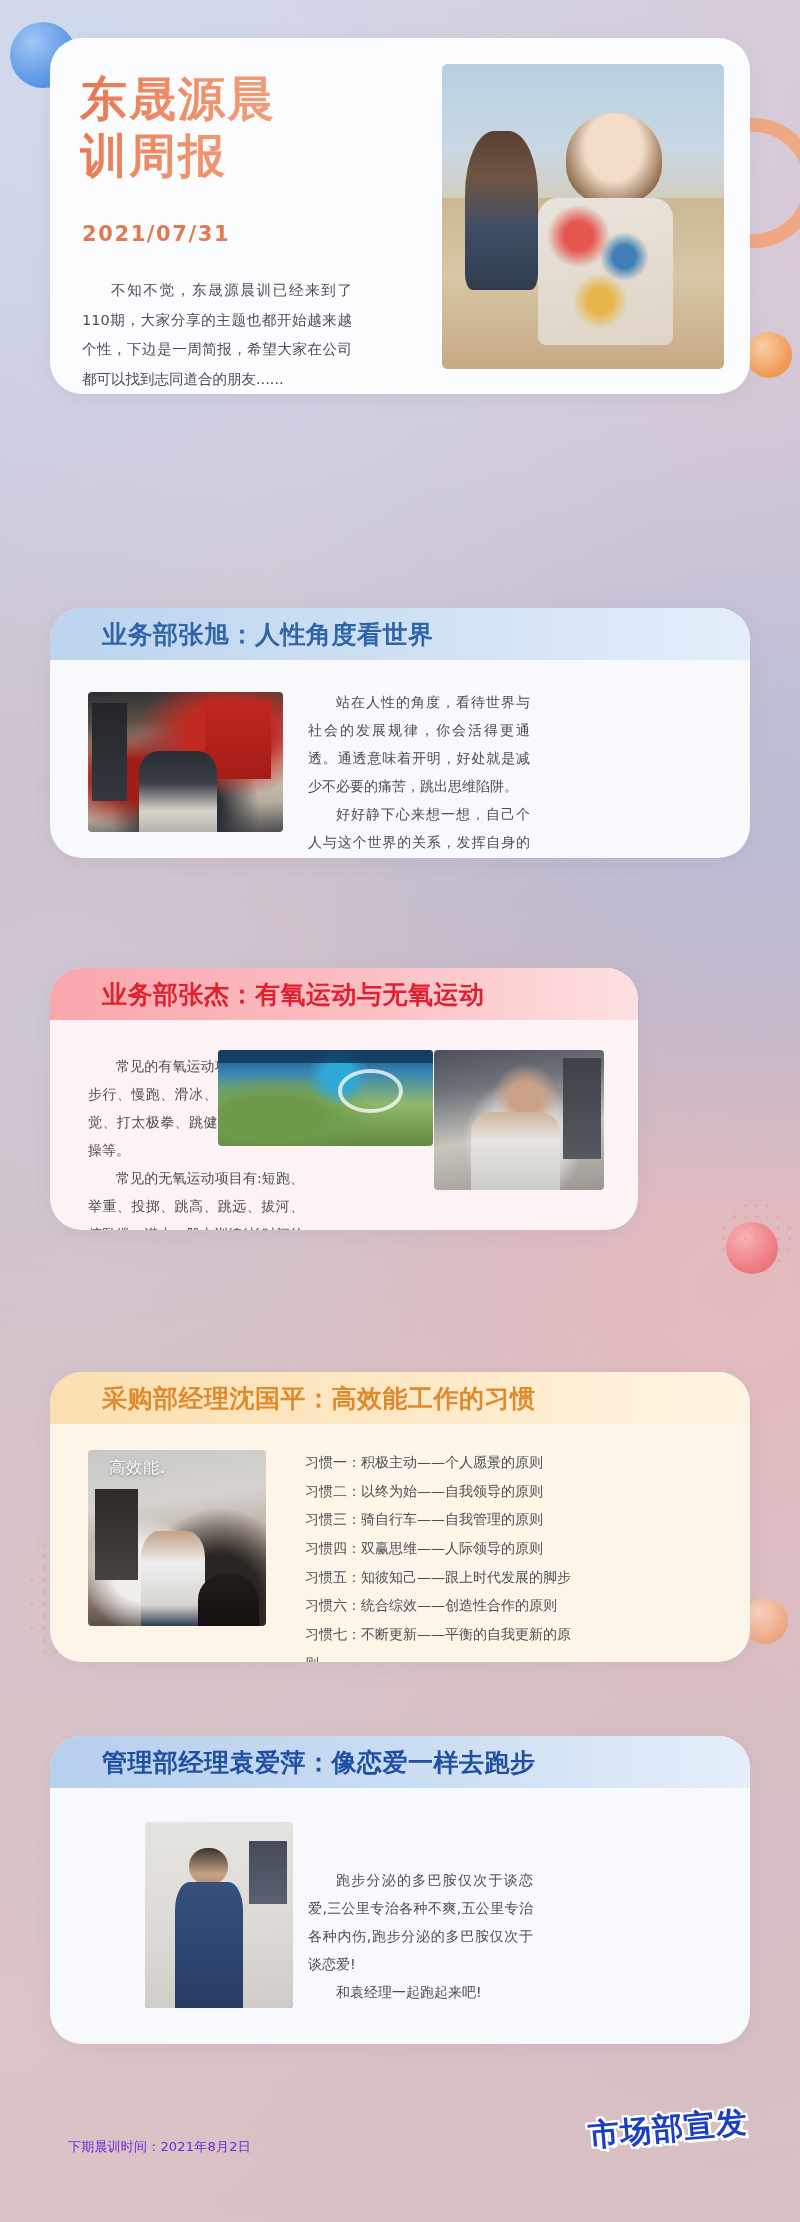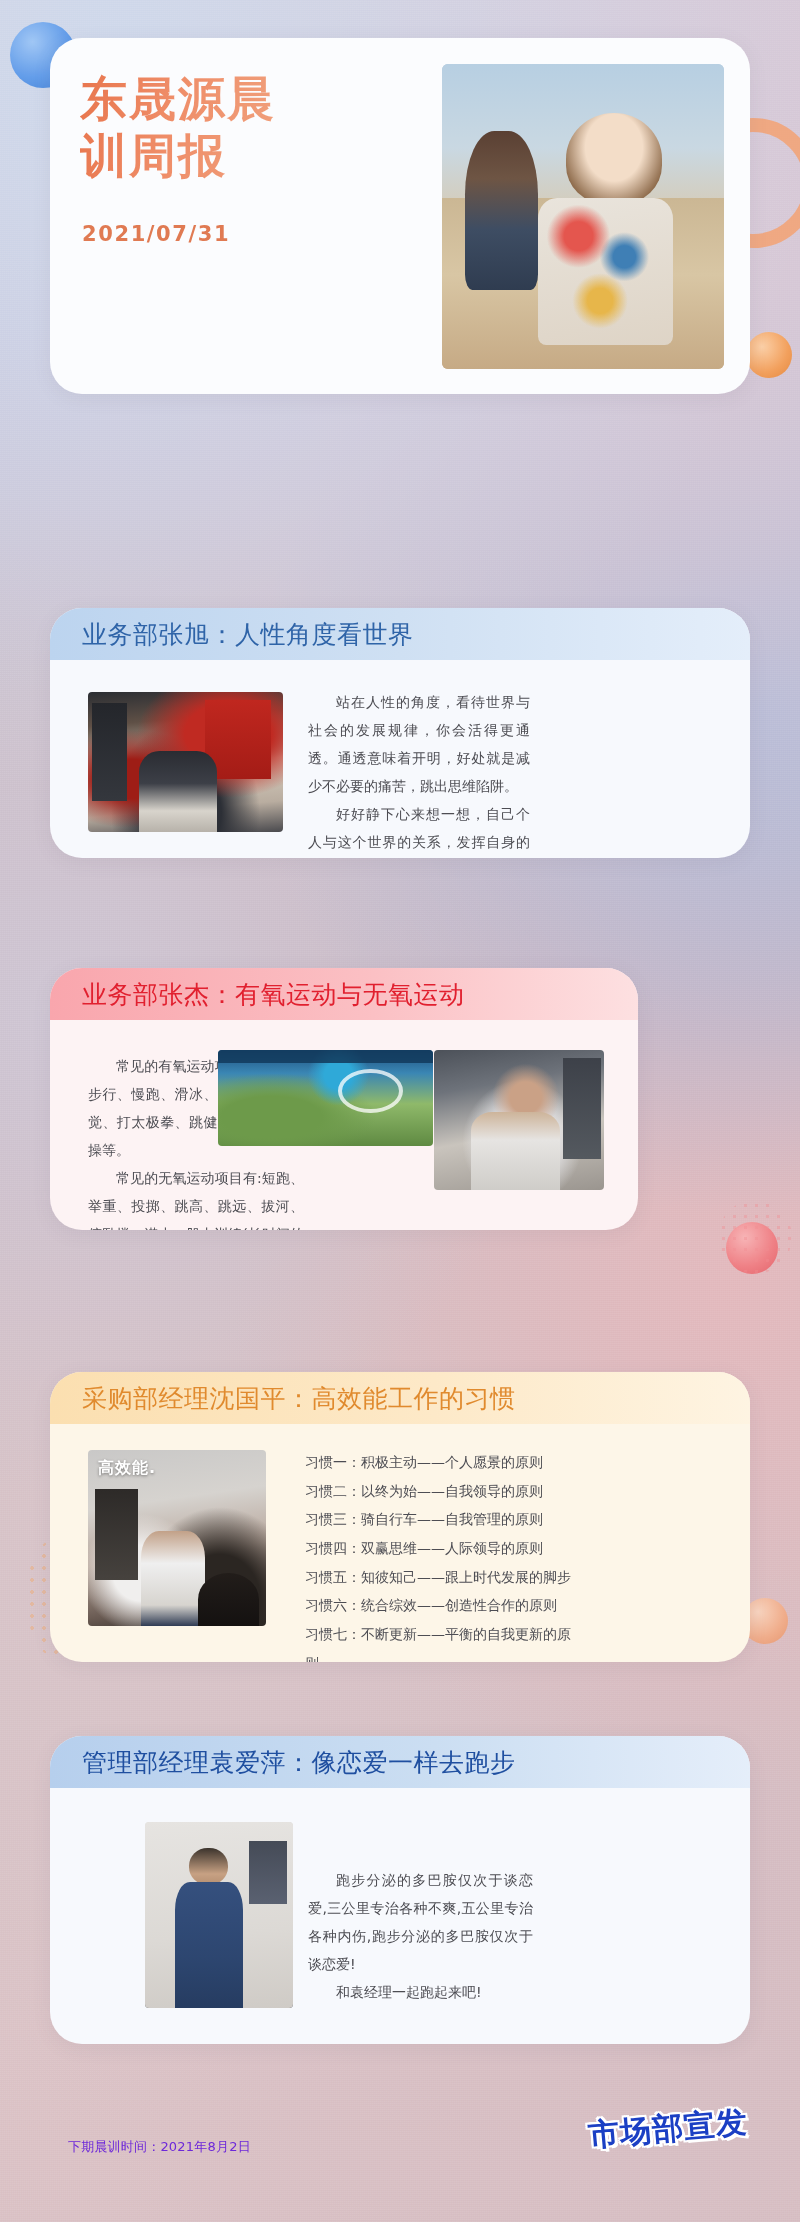"不知不觉，东晟源晨训已经来到了110期，大家分享的主题也都开始越来越个性，下边是" div.hero-body { html: none -> <div>不知不觉，东晟源晨训已经来到了110期，大家分享的主题也都开始越来越个性，下边是一周简报，希望大家在公司都可以找到志同道合的朋友......</div> }
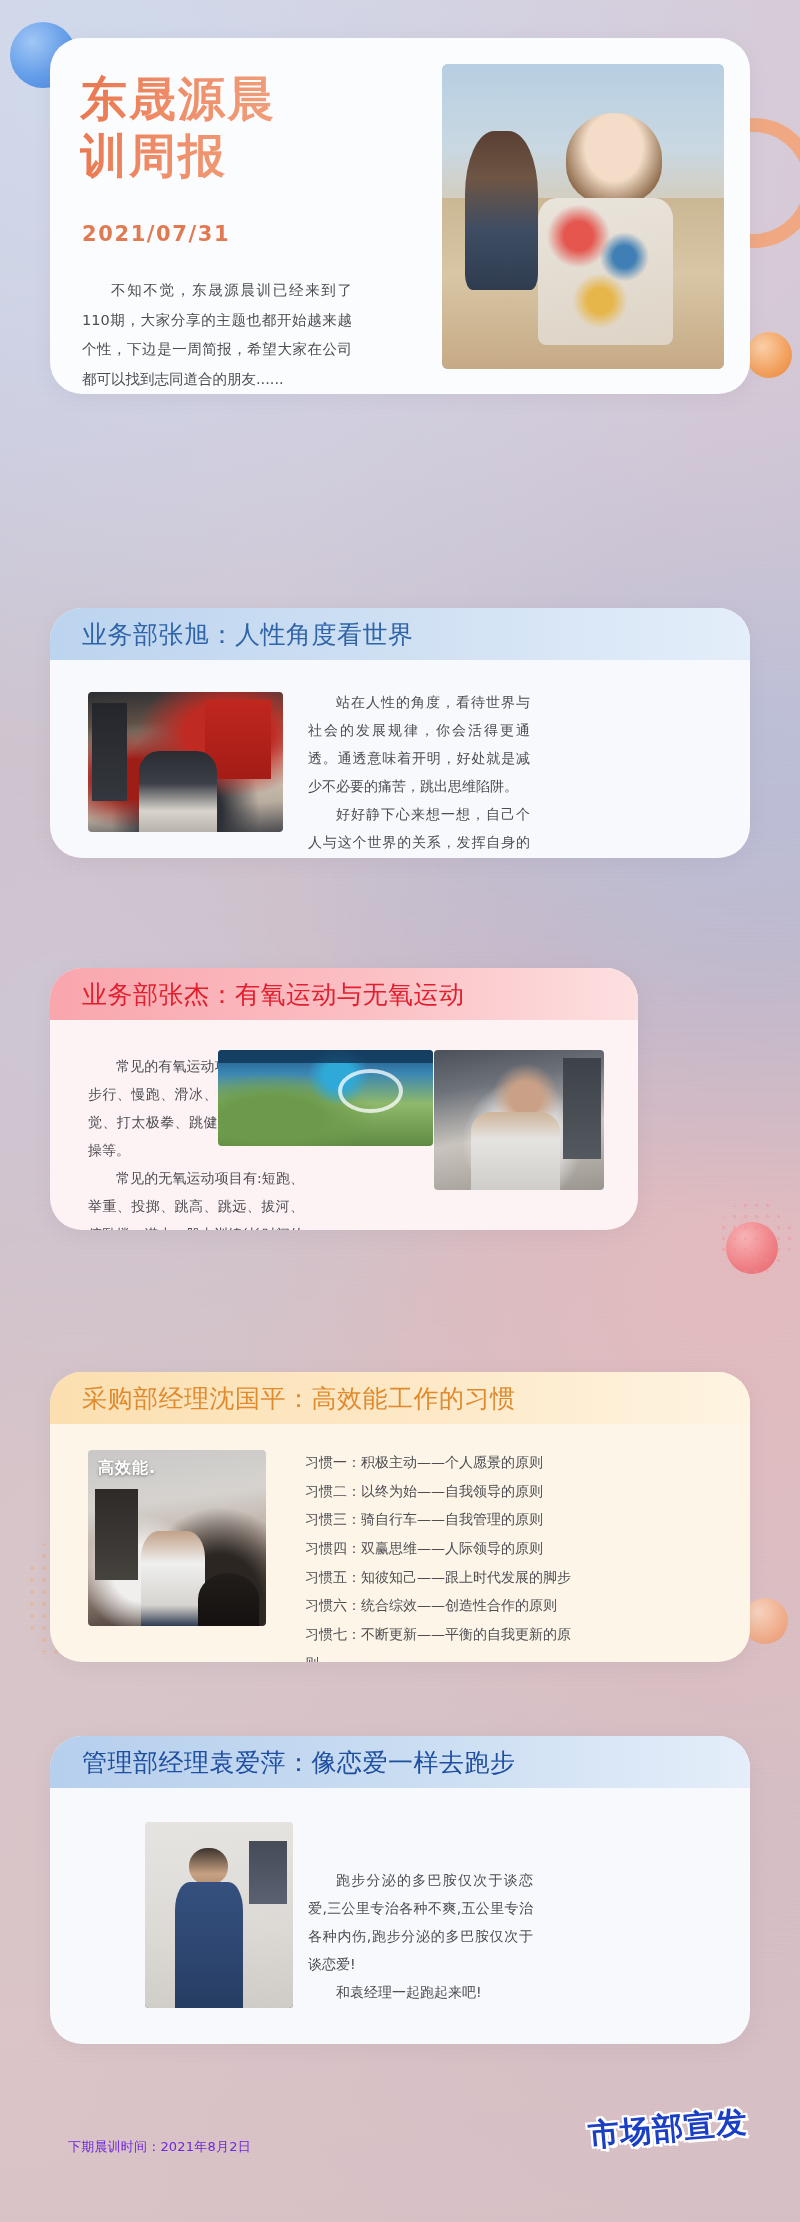"业务部张旭：人性角度看世界" .sec-band h2 { font-weight: 400 -> 700; margin-left: 32px -> 52px }
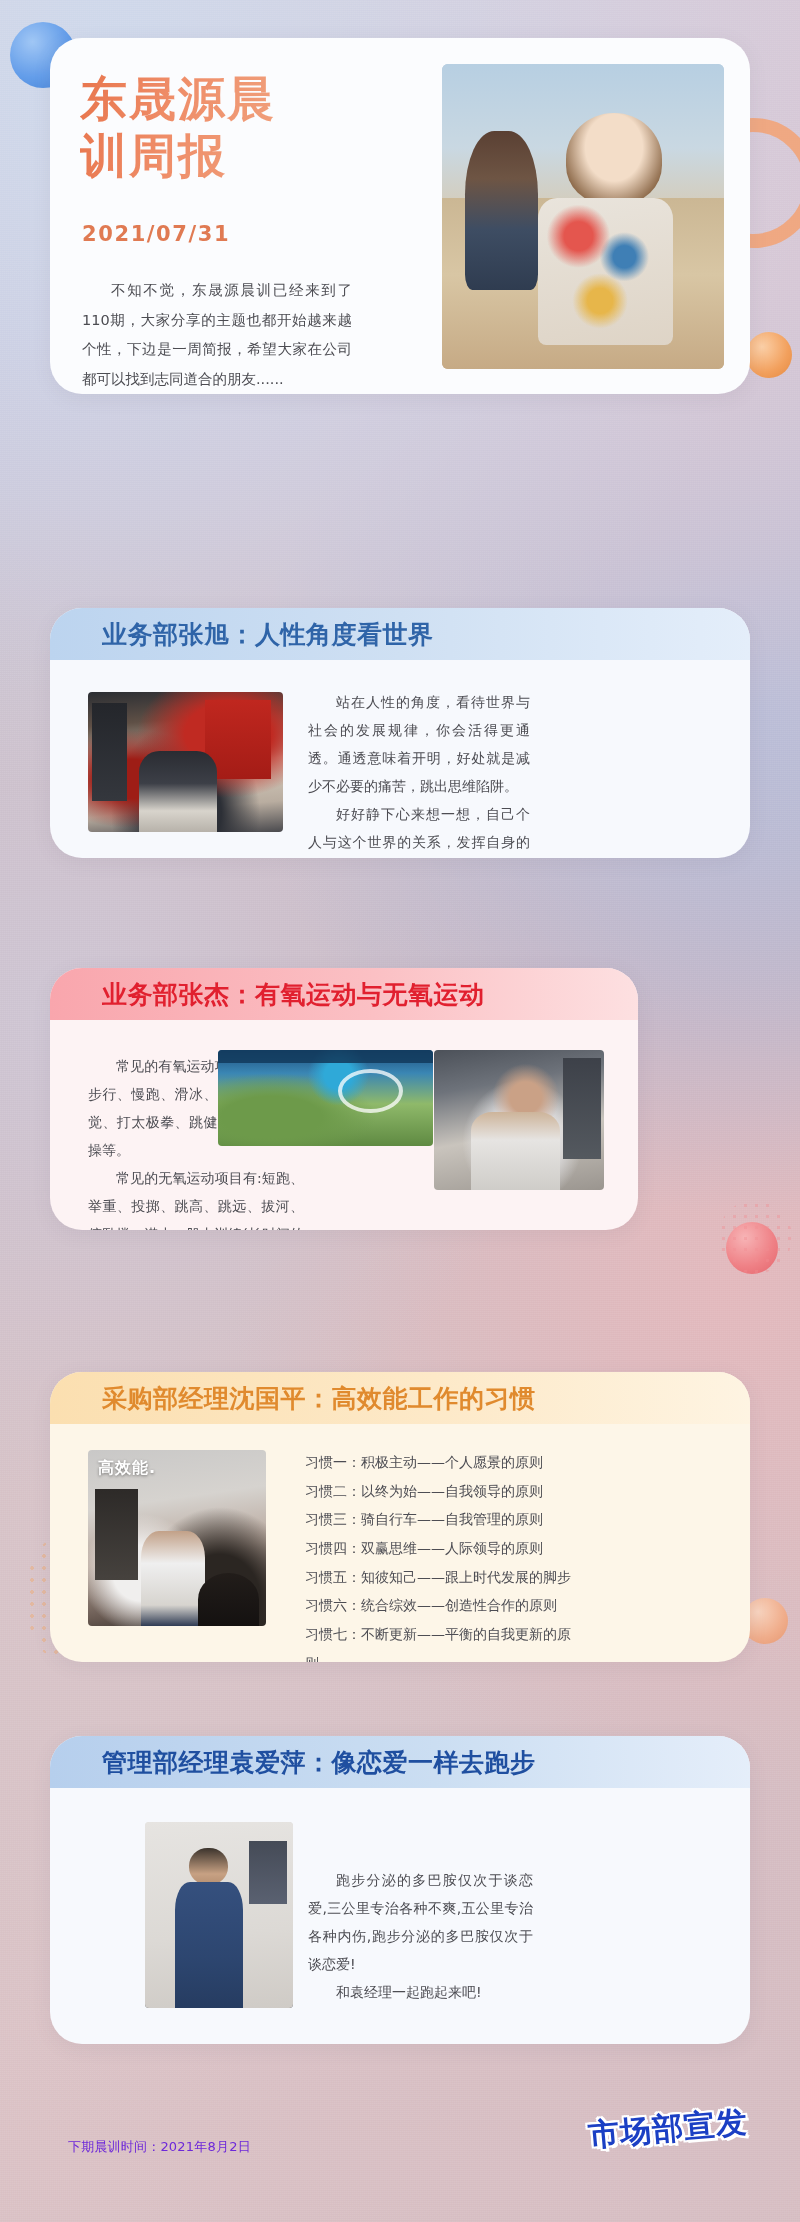"高效能." .photo-caption { font-weight: 700 -> 400; left: 10px -> 21px }
